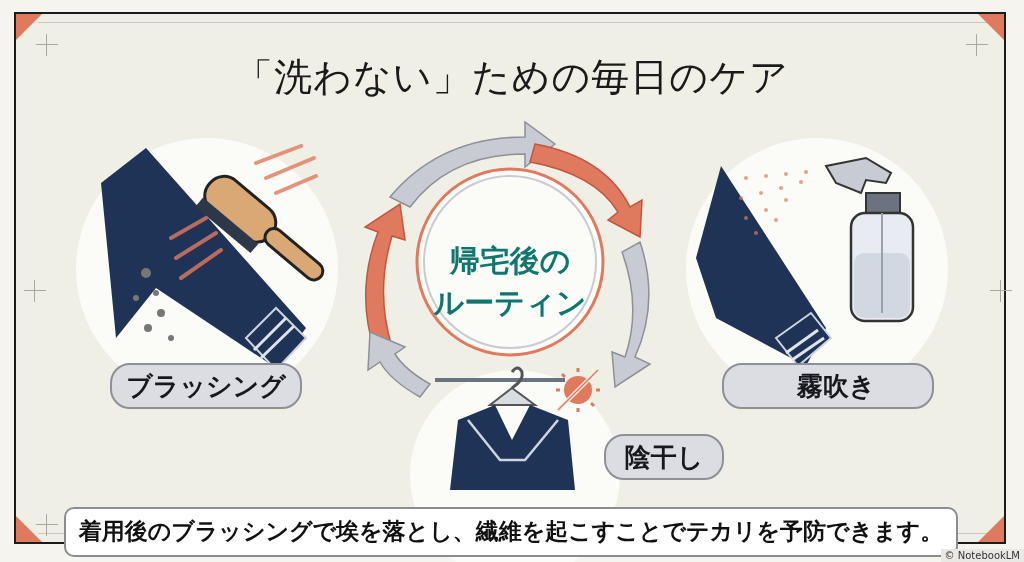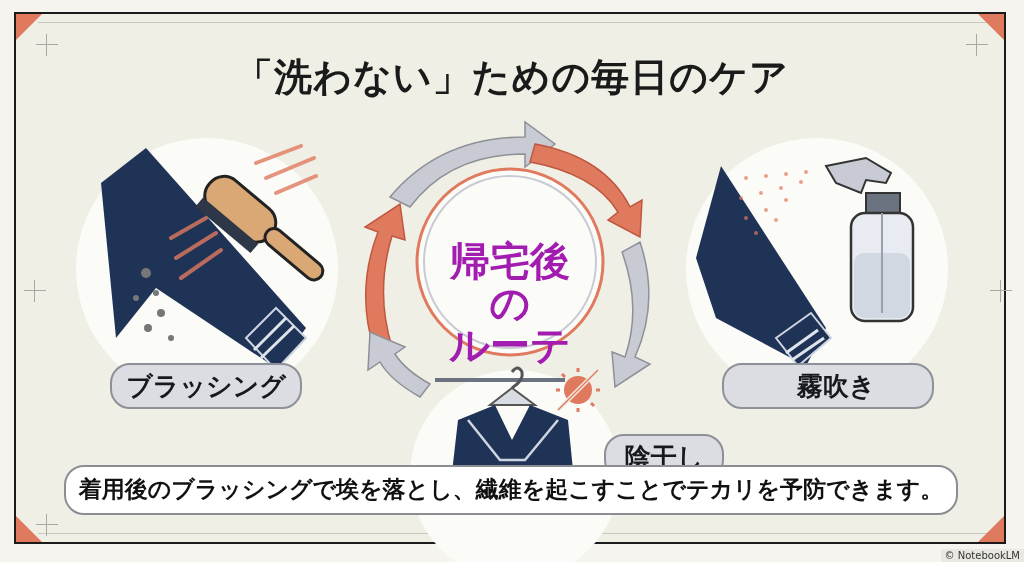"「洗わない」ための毎日のケア" .title { font-weight: bold -> normal }
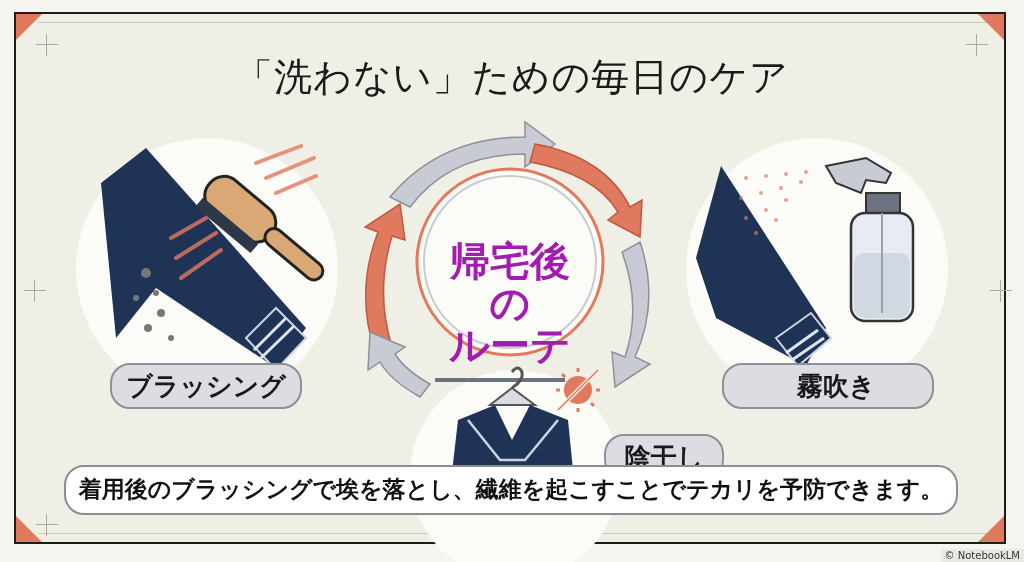"帰宅後の" .center-text { color: #a21caf -> #0f766e; font-size: 40px -> 30px }
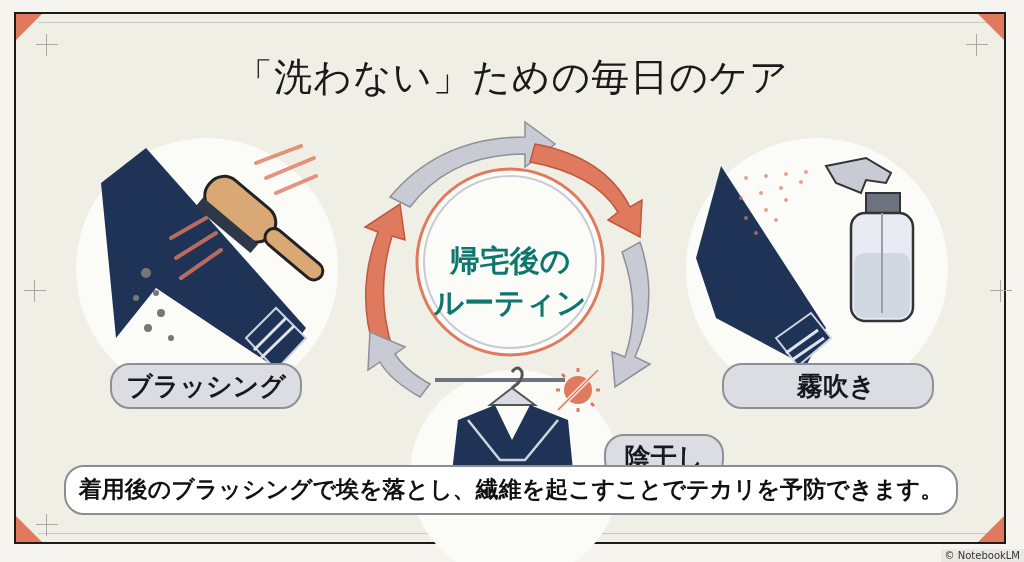"着用後のブラッシングで埃を落とし、繊維を起こすことでテカリを予防できます。" .caption { border-radius: 20px -> 10px; top: 465px -> 507px }
